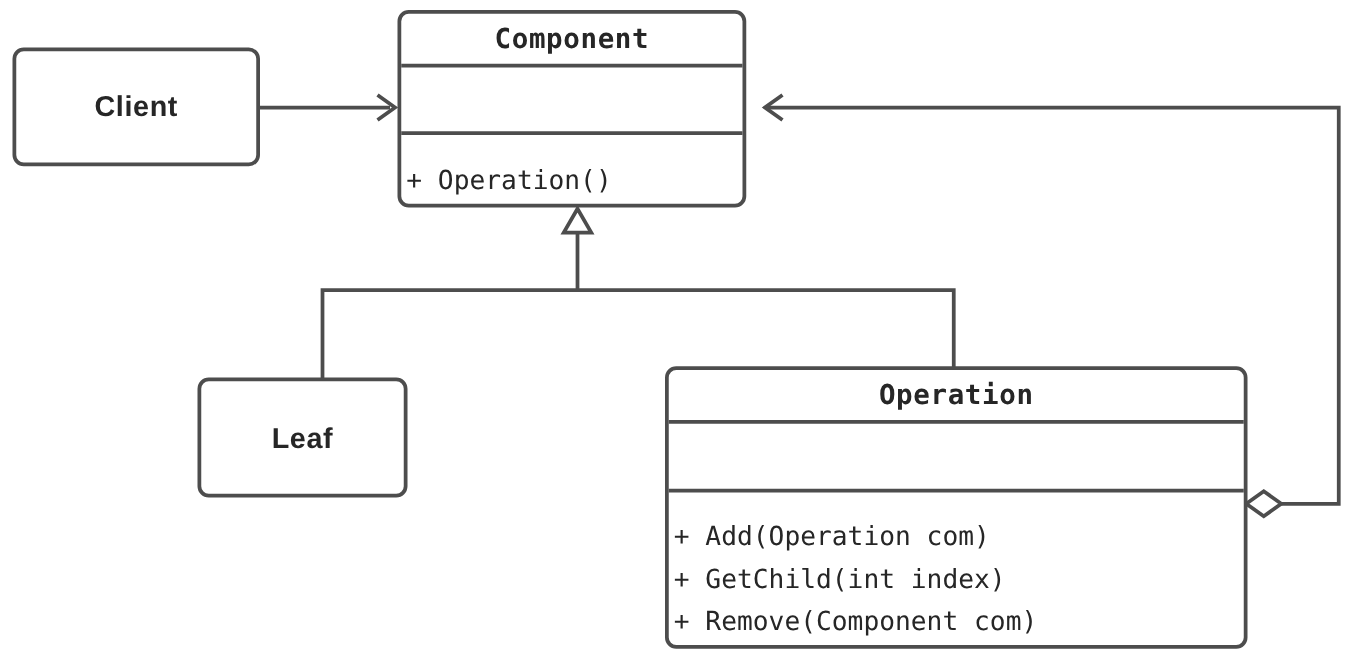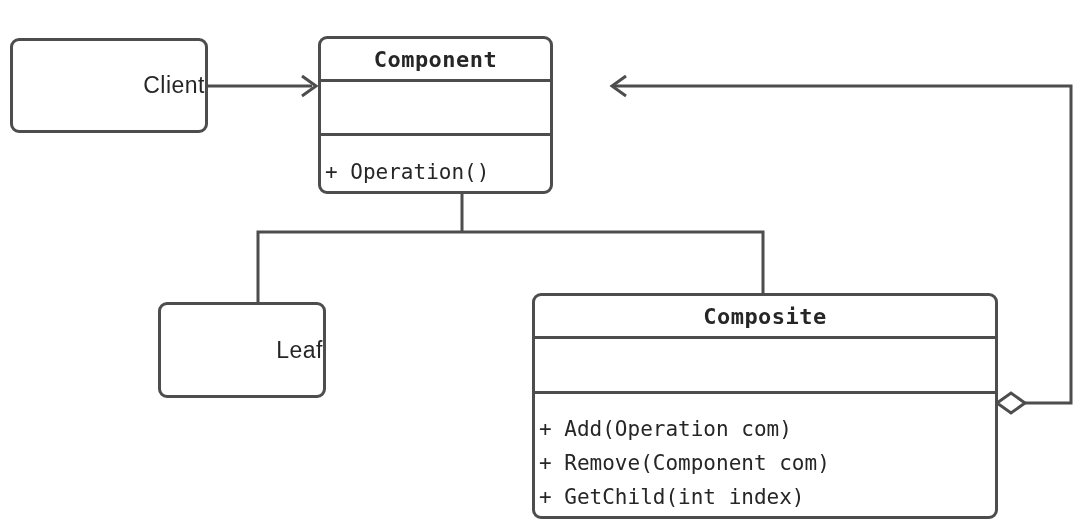"Component" div.uml-box { margin-top: 28px -> none; width: 235px -> 279px }
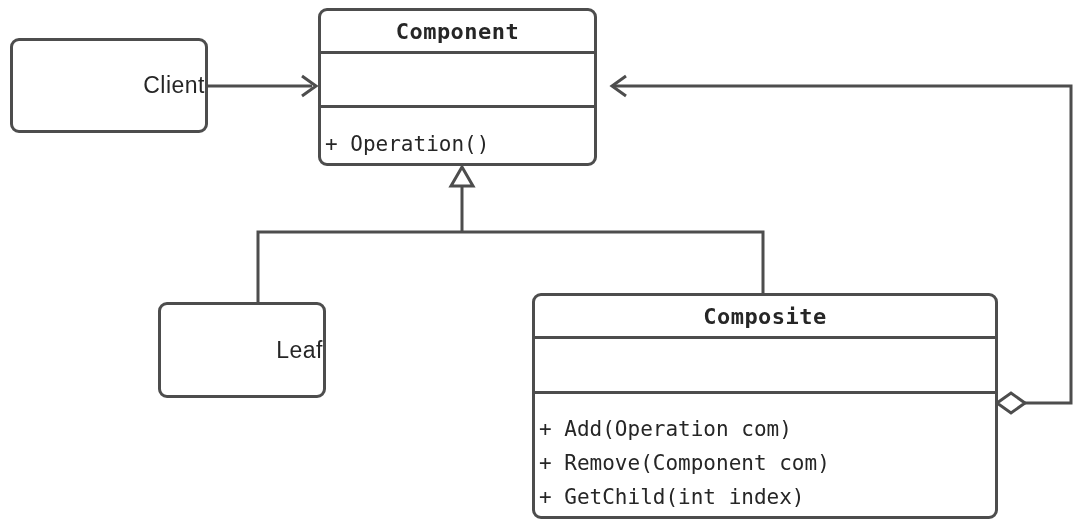"Client" .simple-box { font-weight: normal -> bold; justify-content: flex-end -> center }
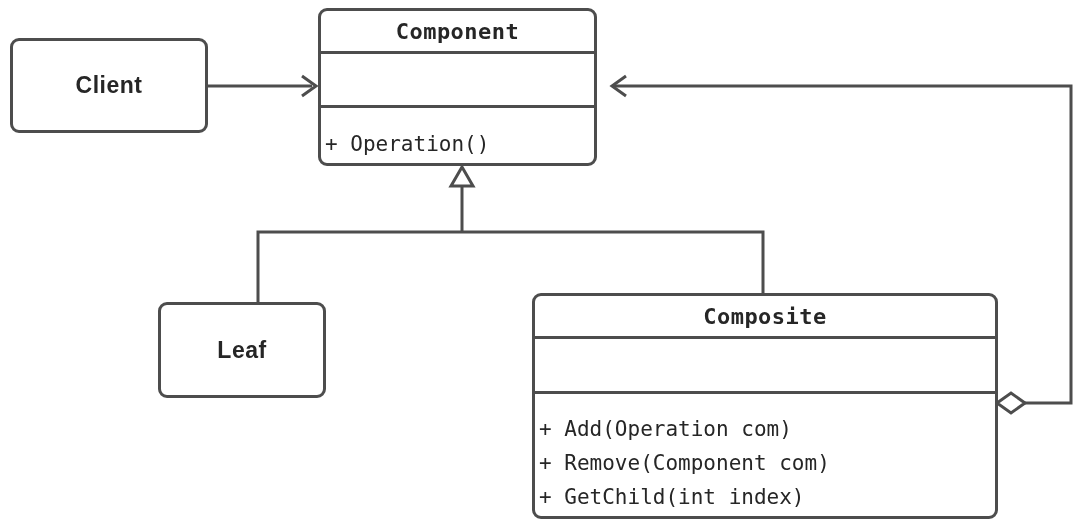"Composite" div.uml-title { text: Composite -> Operation }
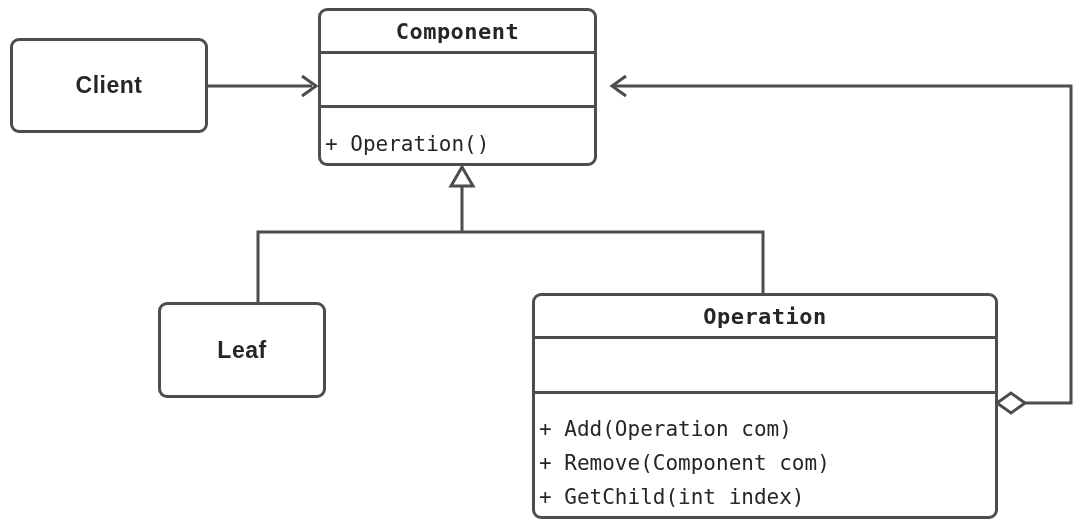"+ Remove(Component com)" div.uml-method { order: before "+ GetChild(int index)" -> after "+ GetChild(int index)" }
